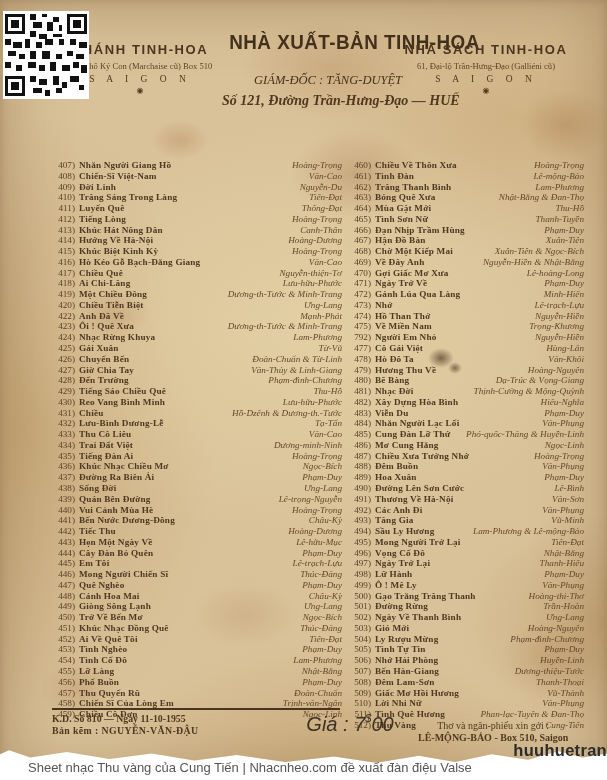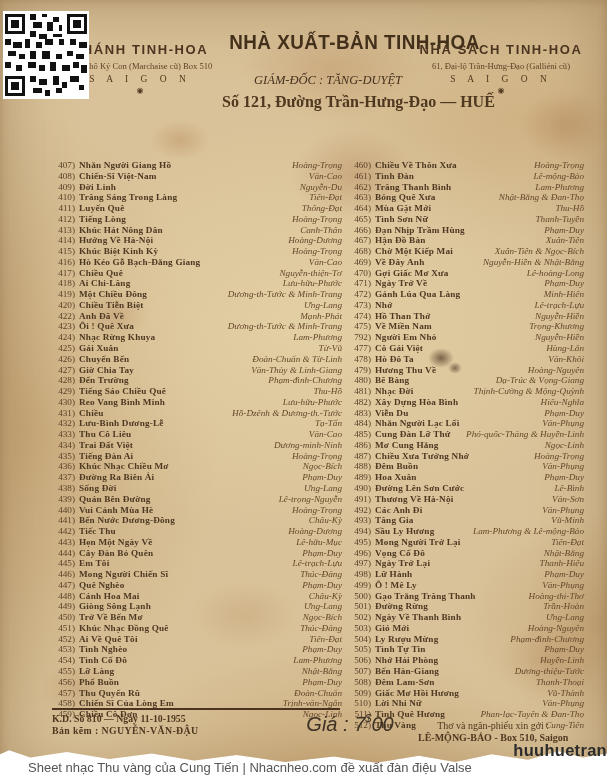"NHÀ SÁCH TINH-HOA" #hdr-right { left: 408px -> 393px }
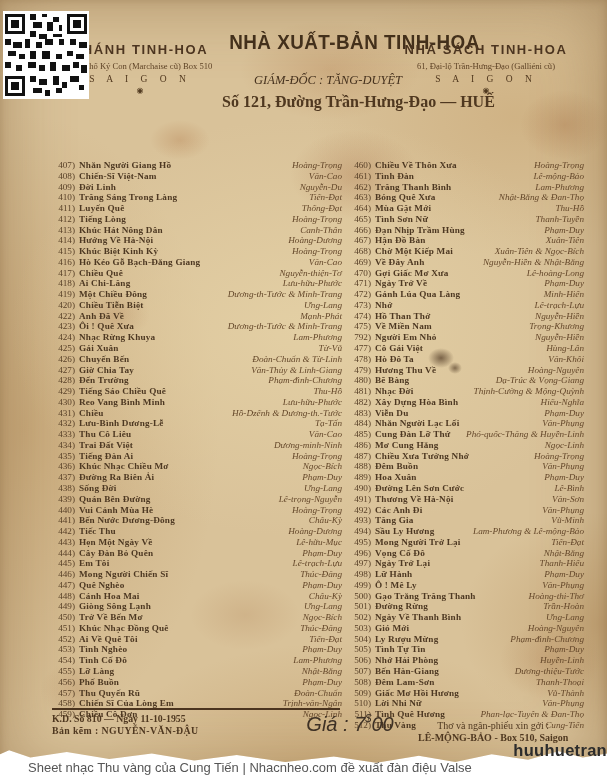"Số 121, Đường Trần-Hưng-Đạo —" #pub-addr { font-size: 16px -> 14px; font-style: none -> italic }
